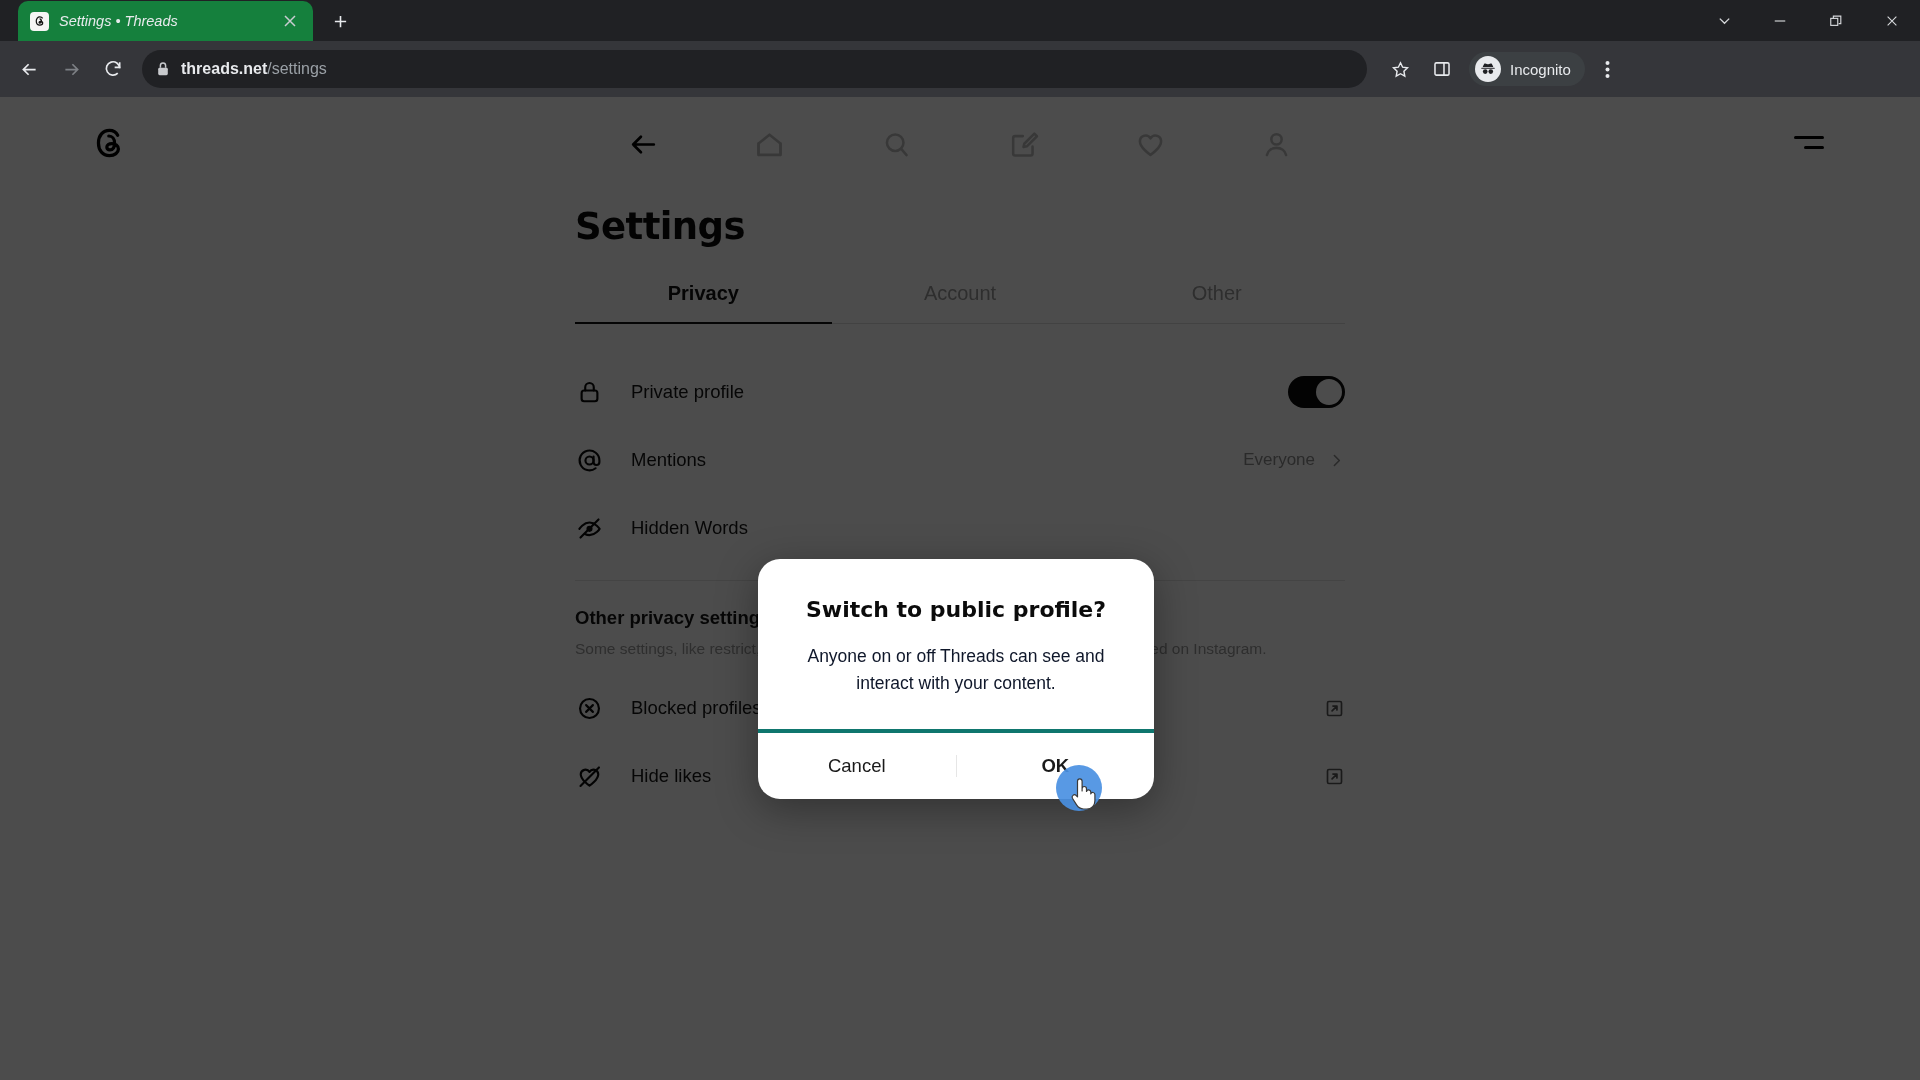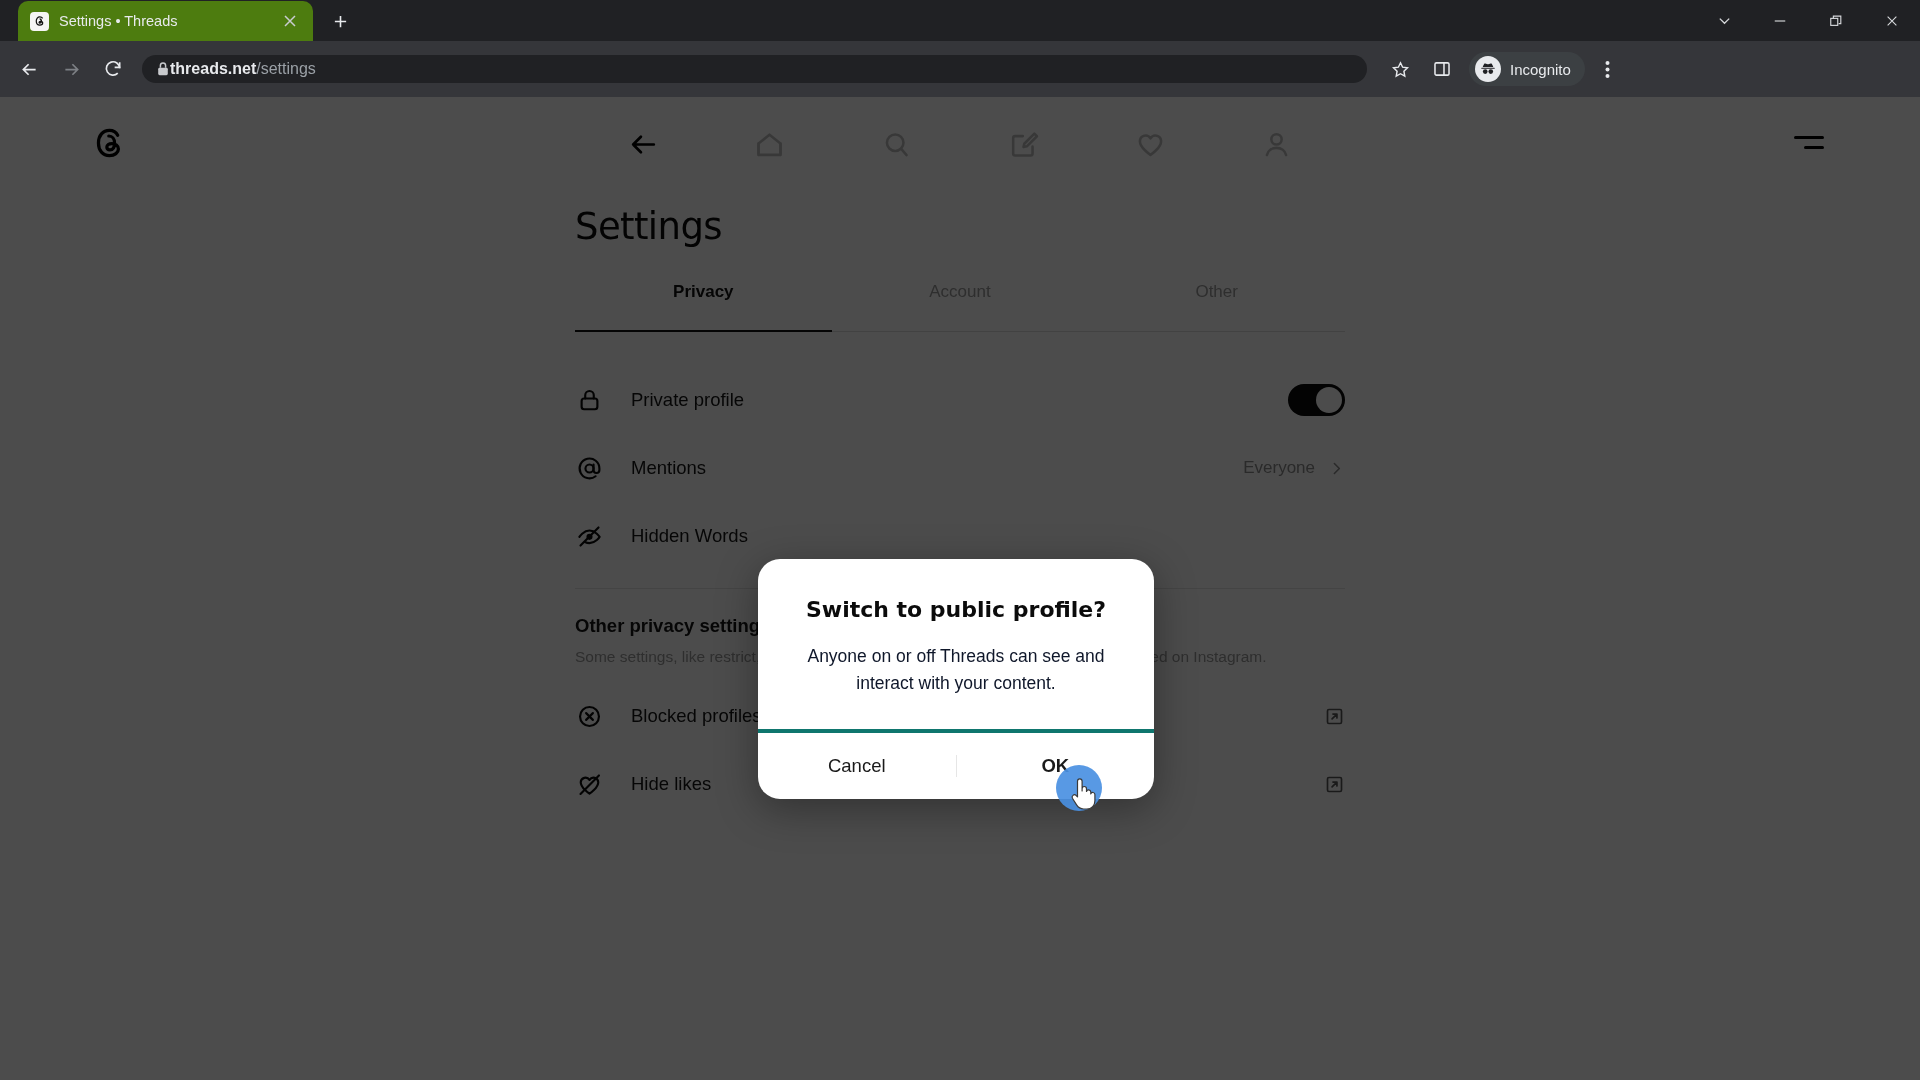"Settings • Threads" .tab { background: #4d7c0f -> #15803d; font-style: none -> italic }
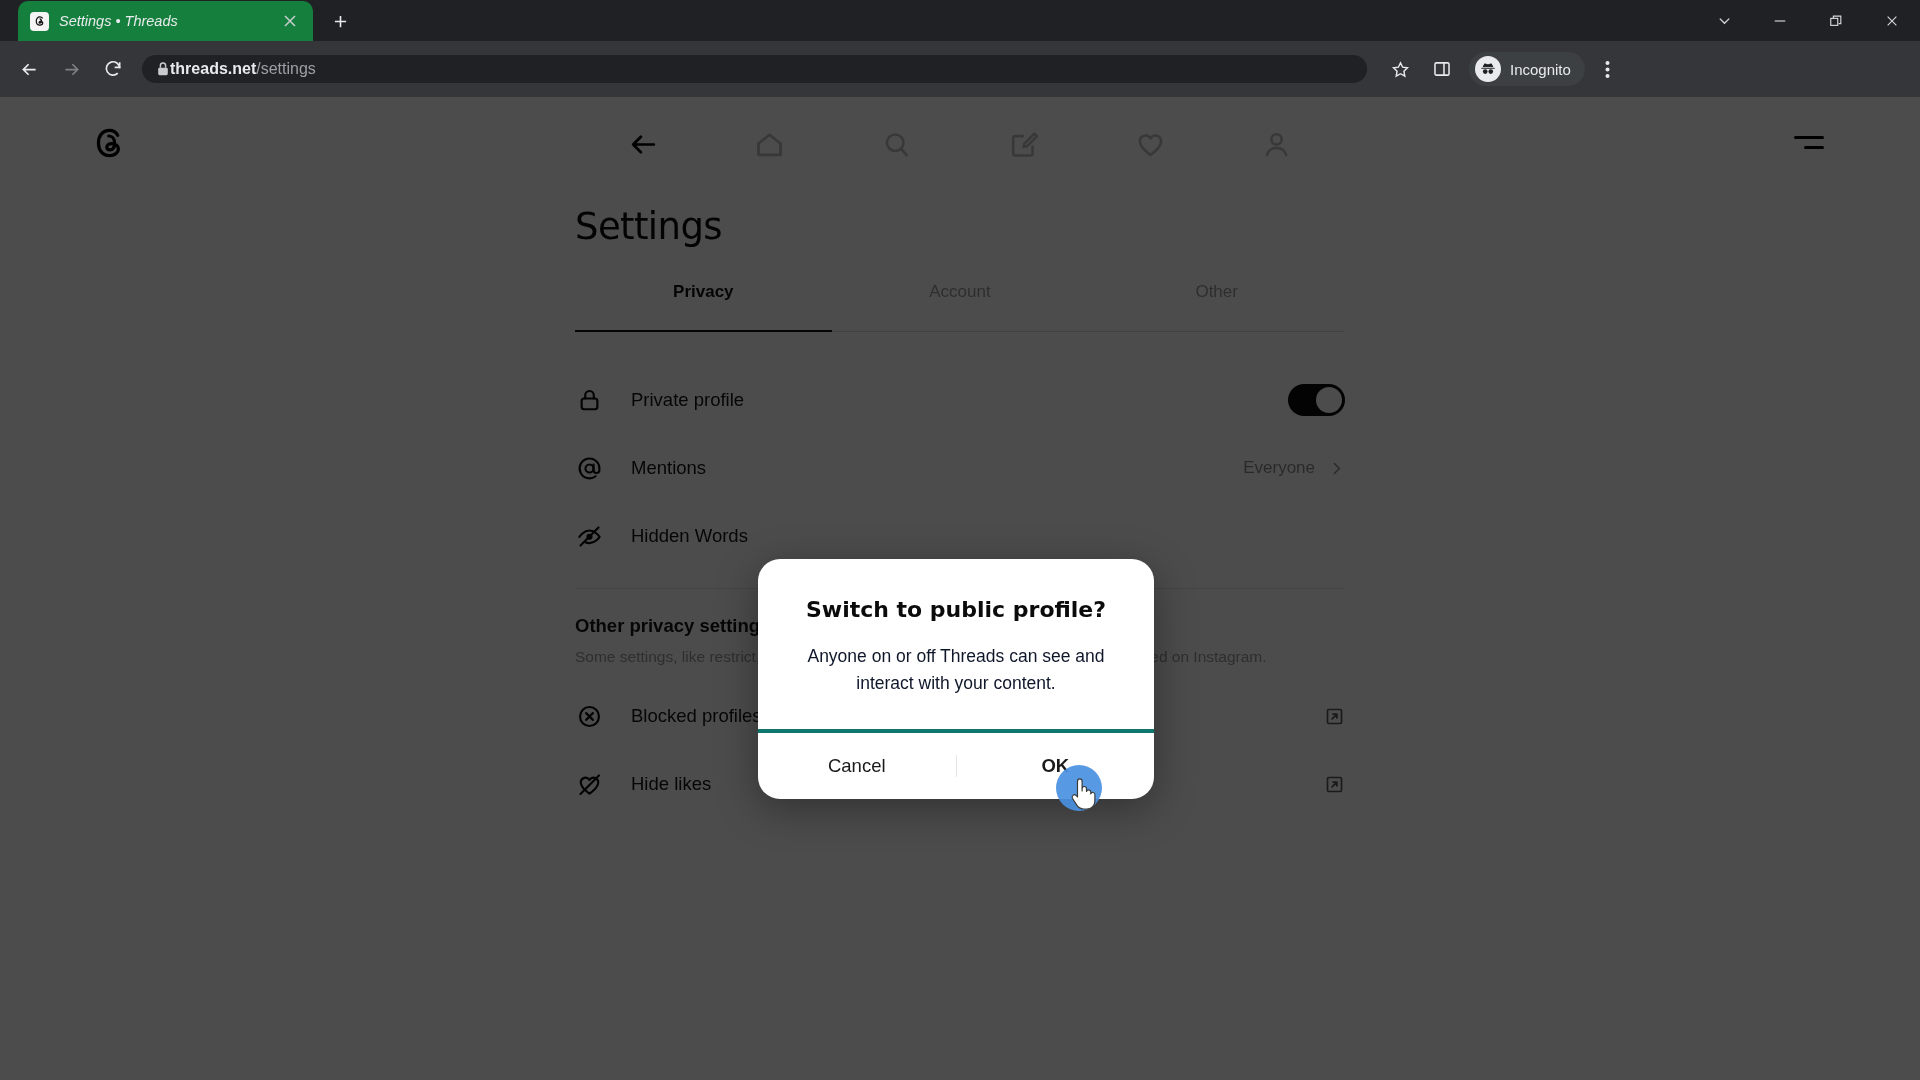"threads.net/settings" .omnibox { gap: 0 -> 11px; height: 28px -> 38px }
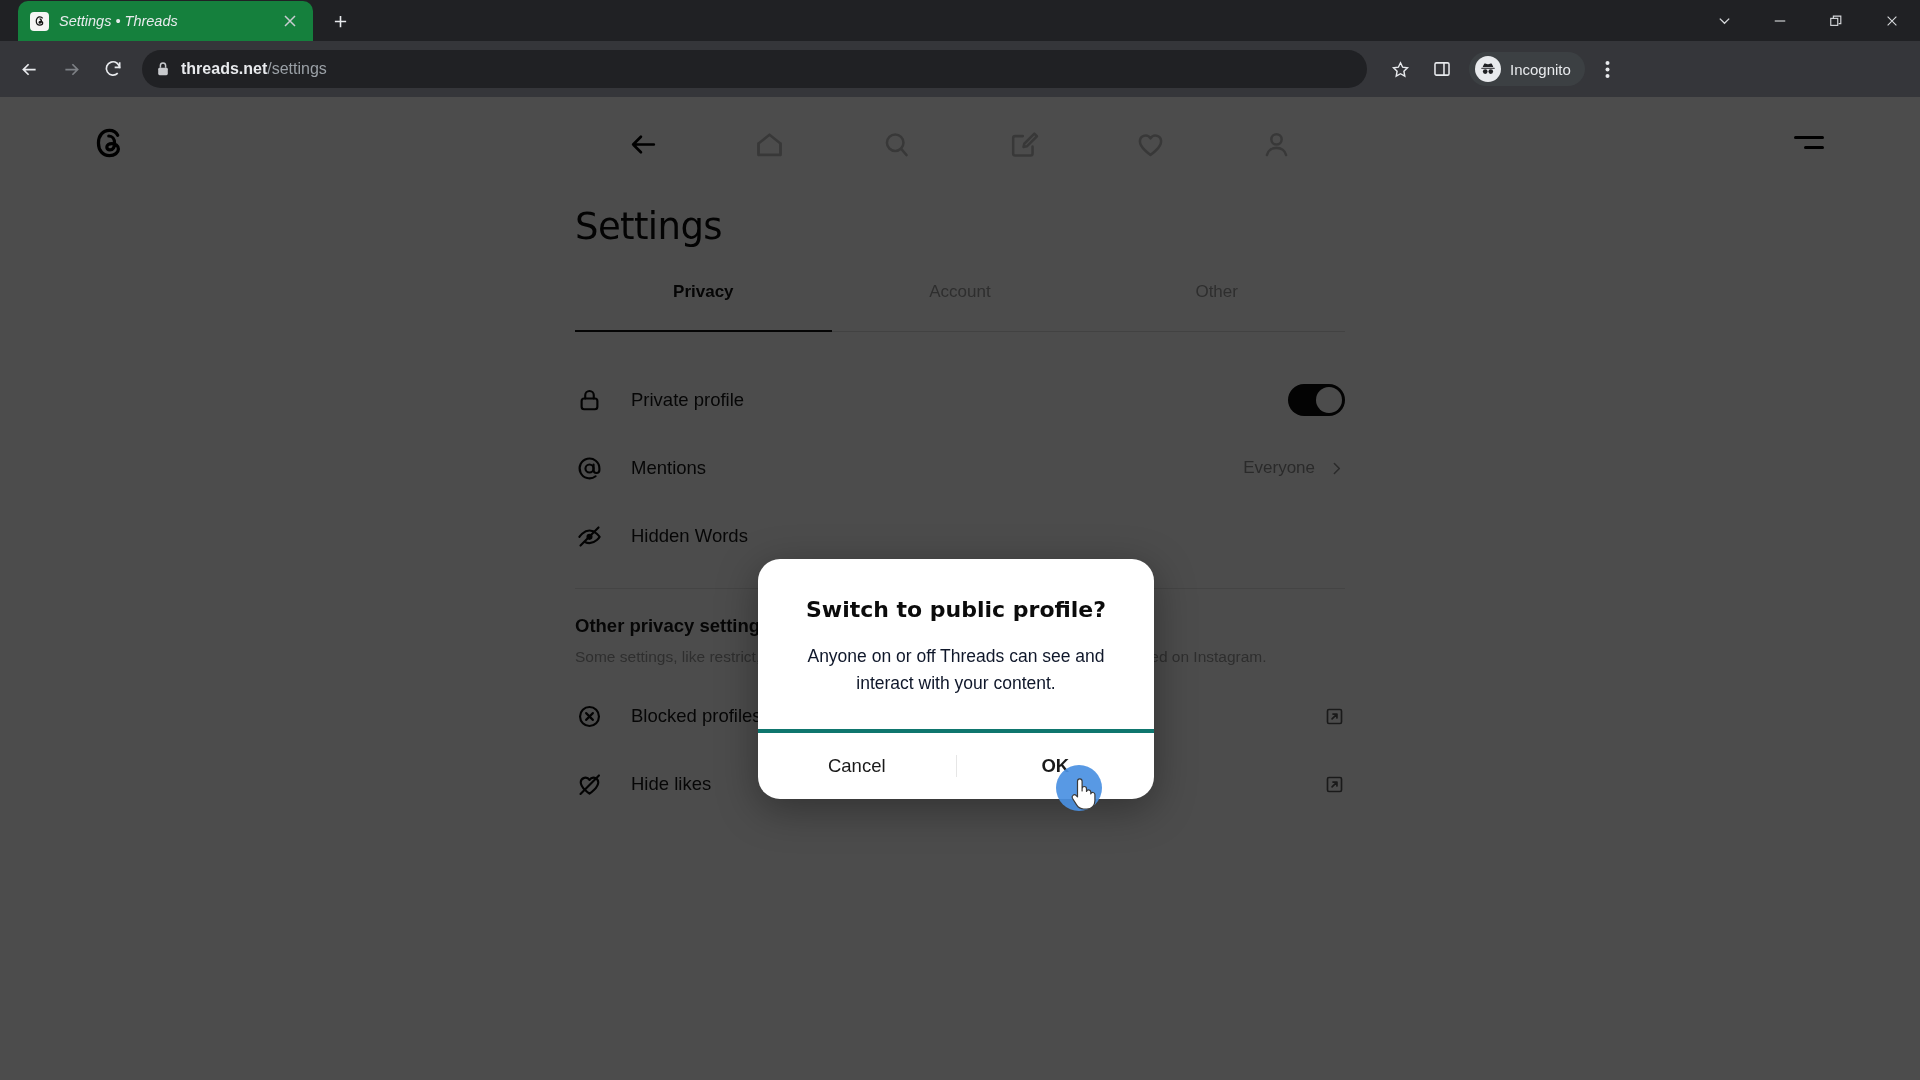"Settings" .page-title { font-weight: 400 -> 700 }
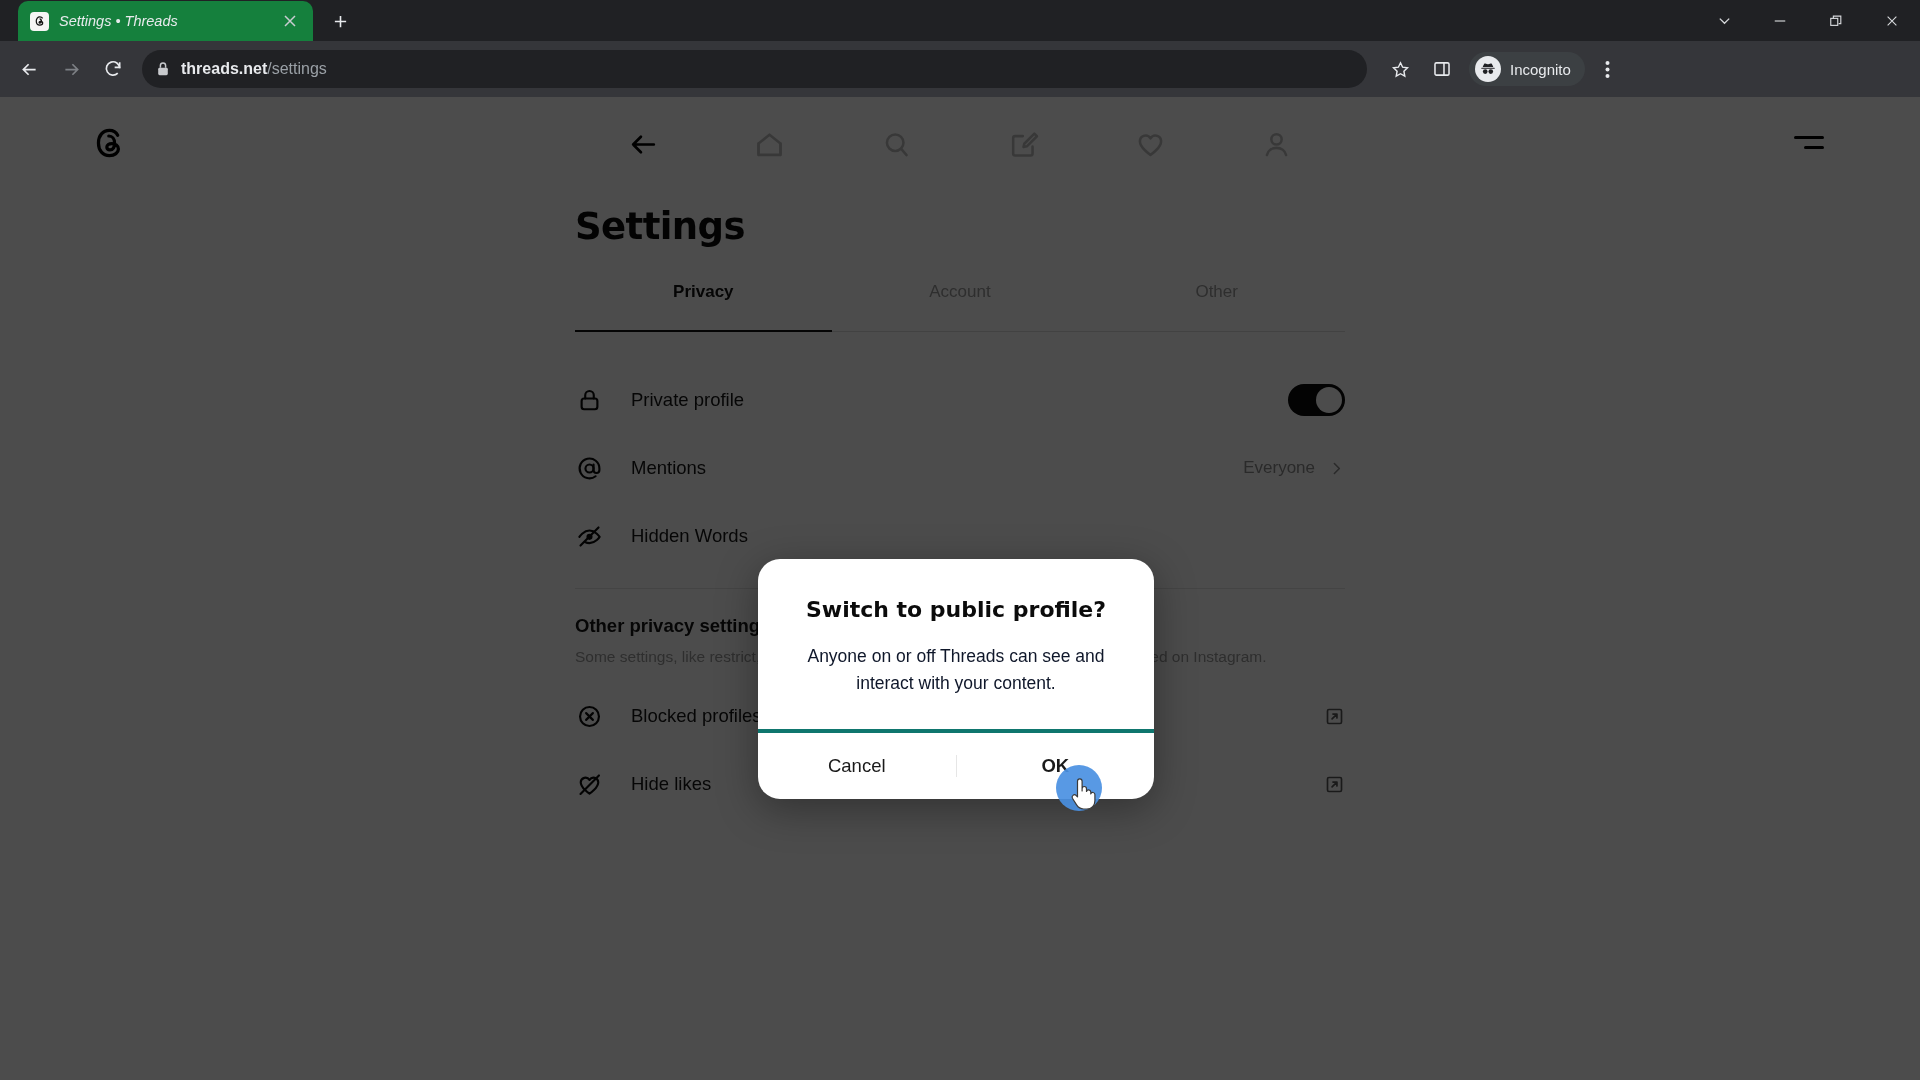"Privacy" .tab-item { font-size: 17px -> 20px; padding: 12px 0 28px 0 -> 12px 0 17px 0 }
